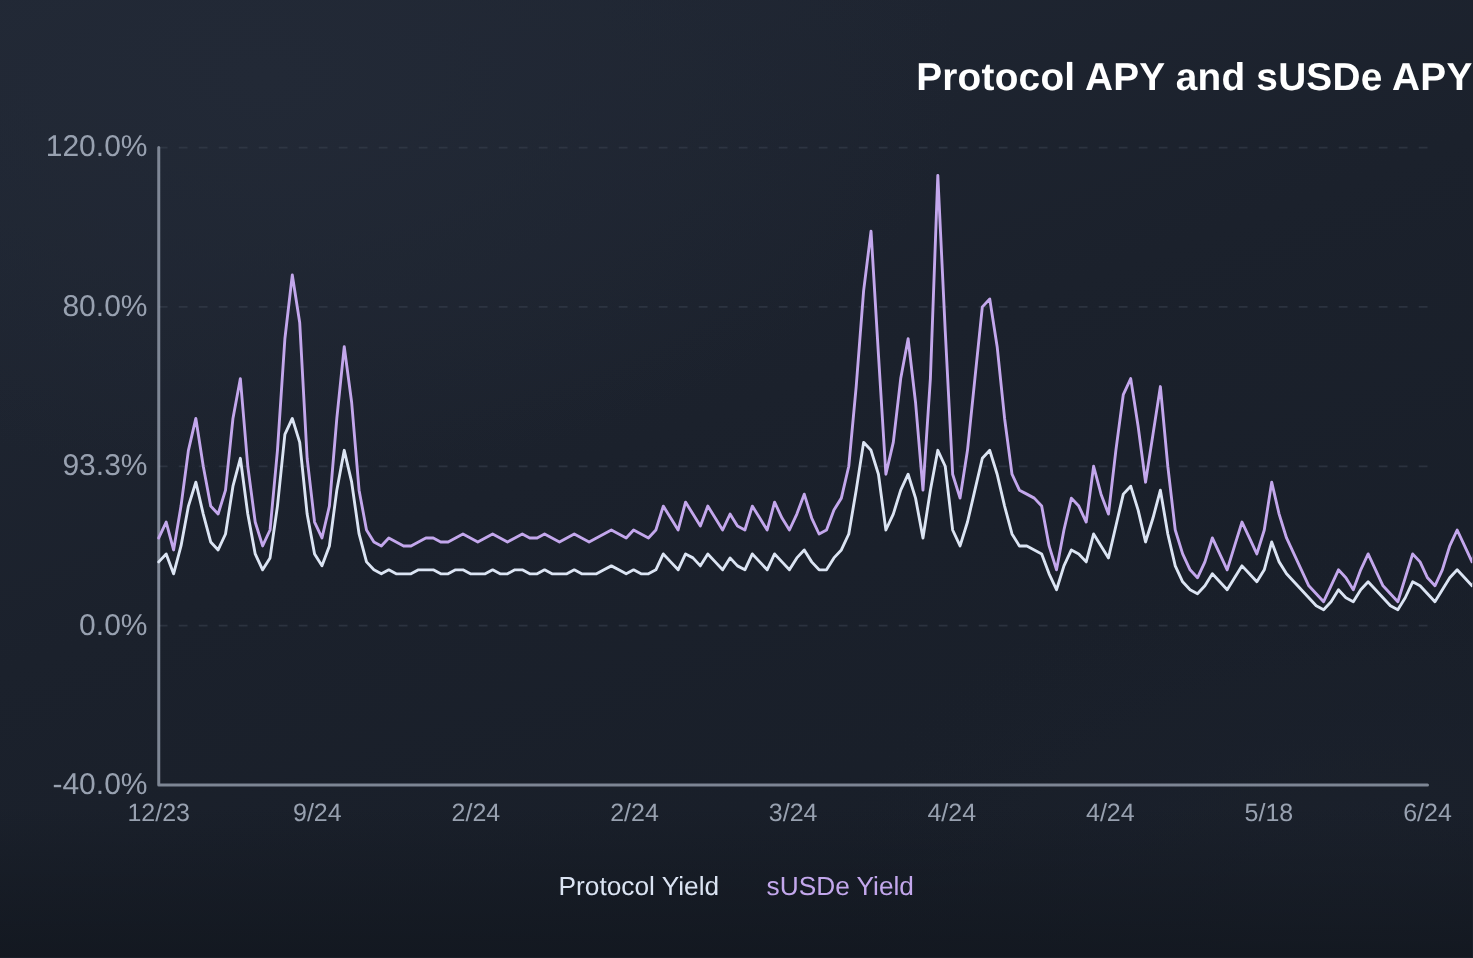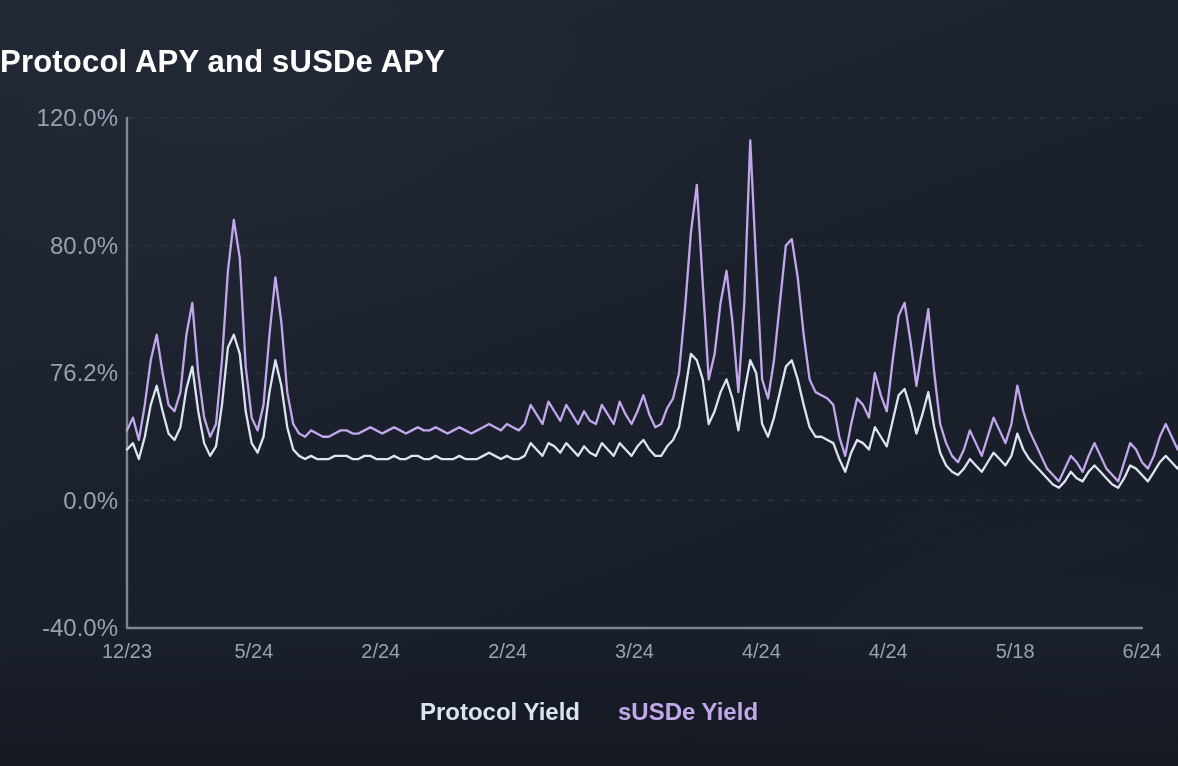"Protocol APY and sUSDe APY" #chart-title { text-align: left -> right }
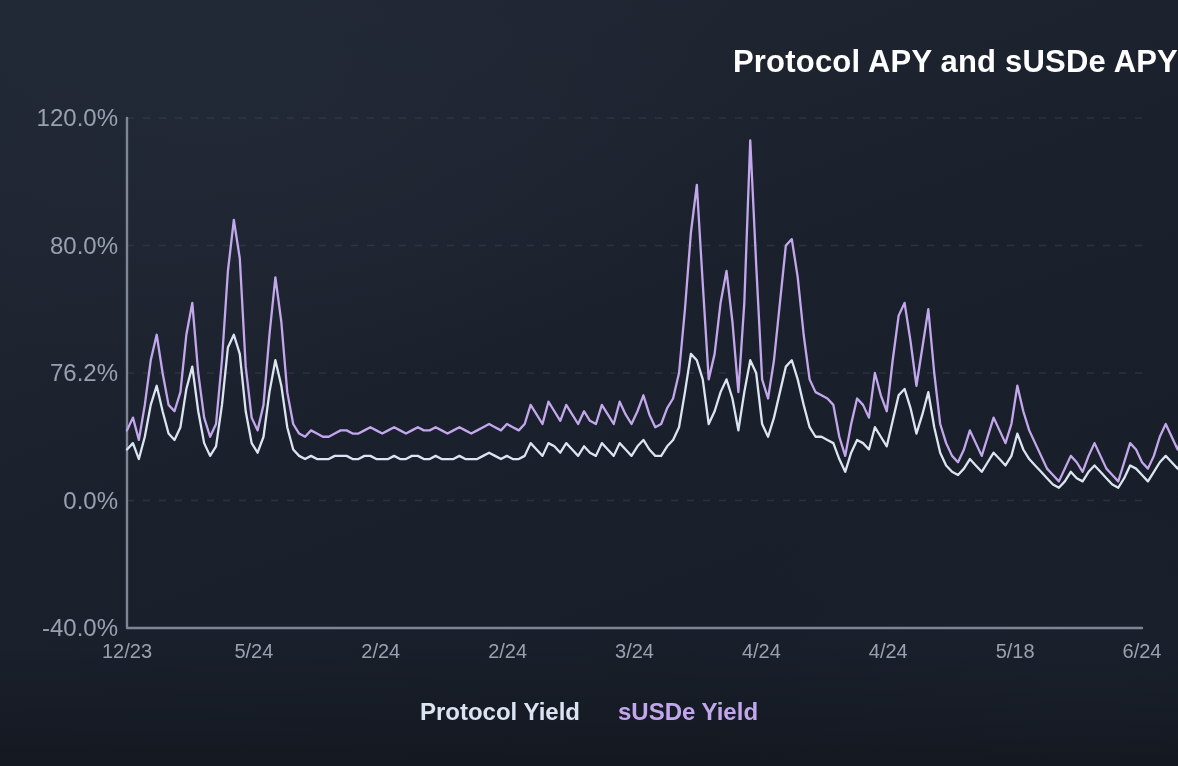"76.2%" div.ytick-label { text: 76.2% -> 93.3% }
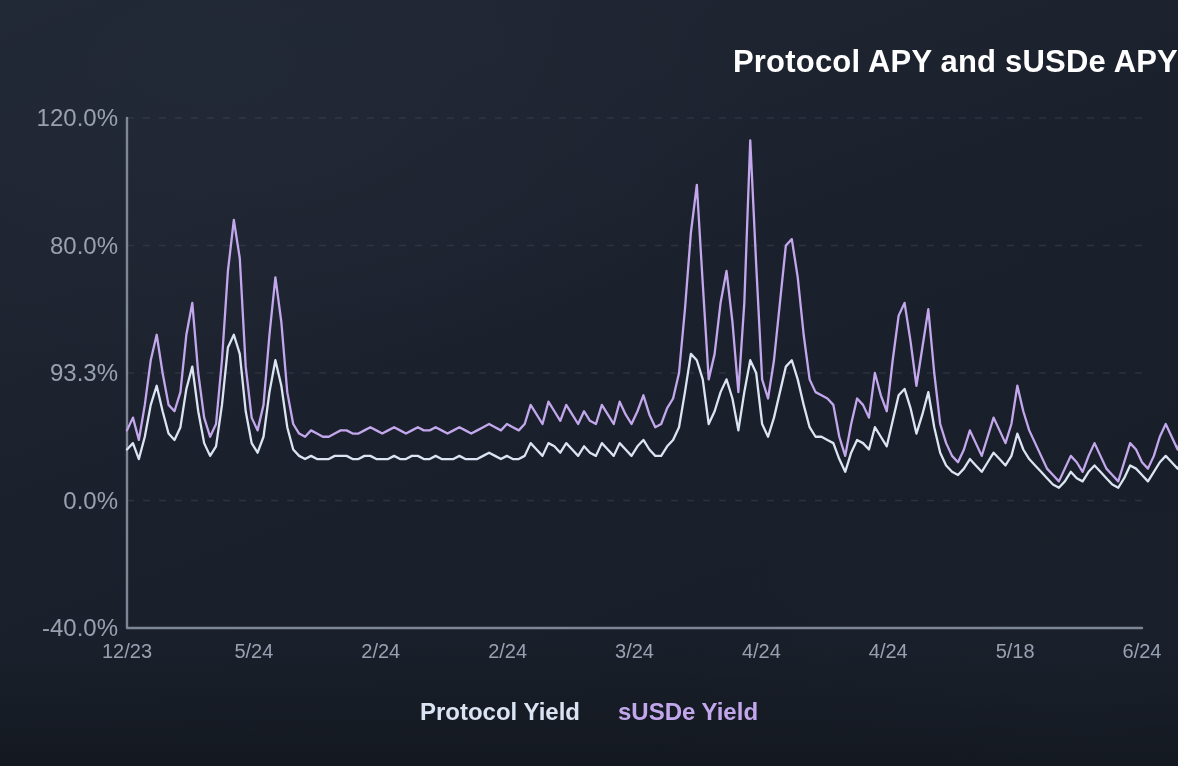"5/24" div.xtick-label { text: 5/24 -> 9/24 }
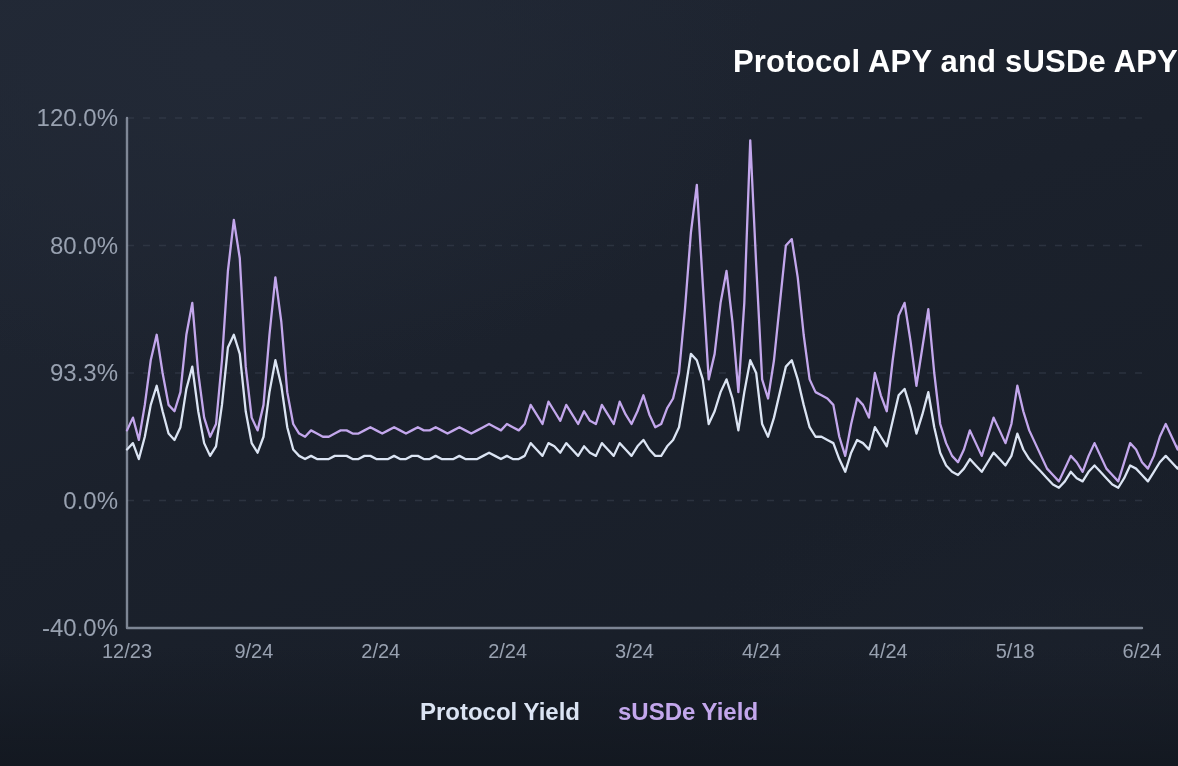"Protocol Yield" .legend-item { font-size: 24px -> 21px; font-weight: bold -> none }
